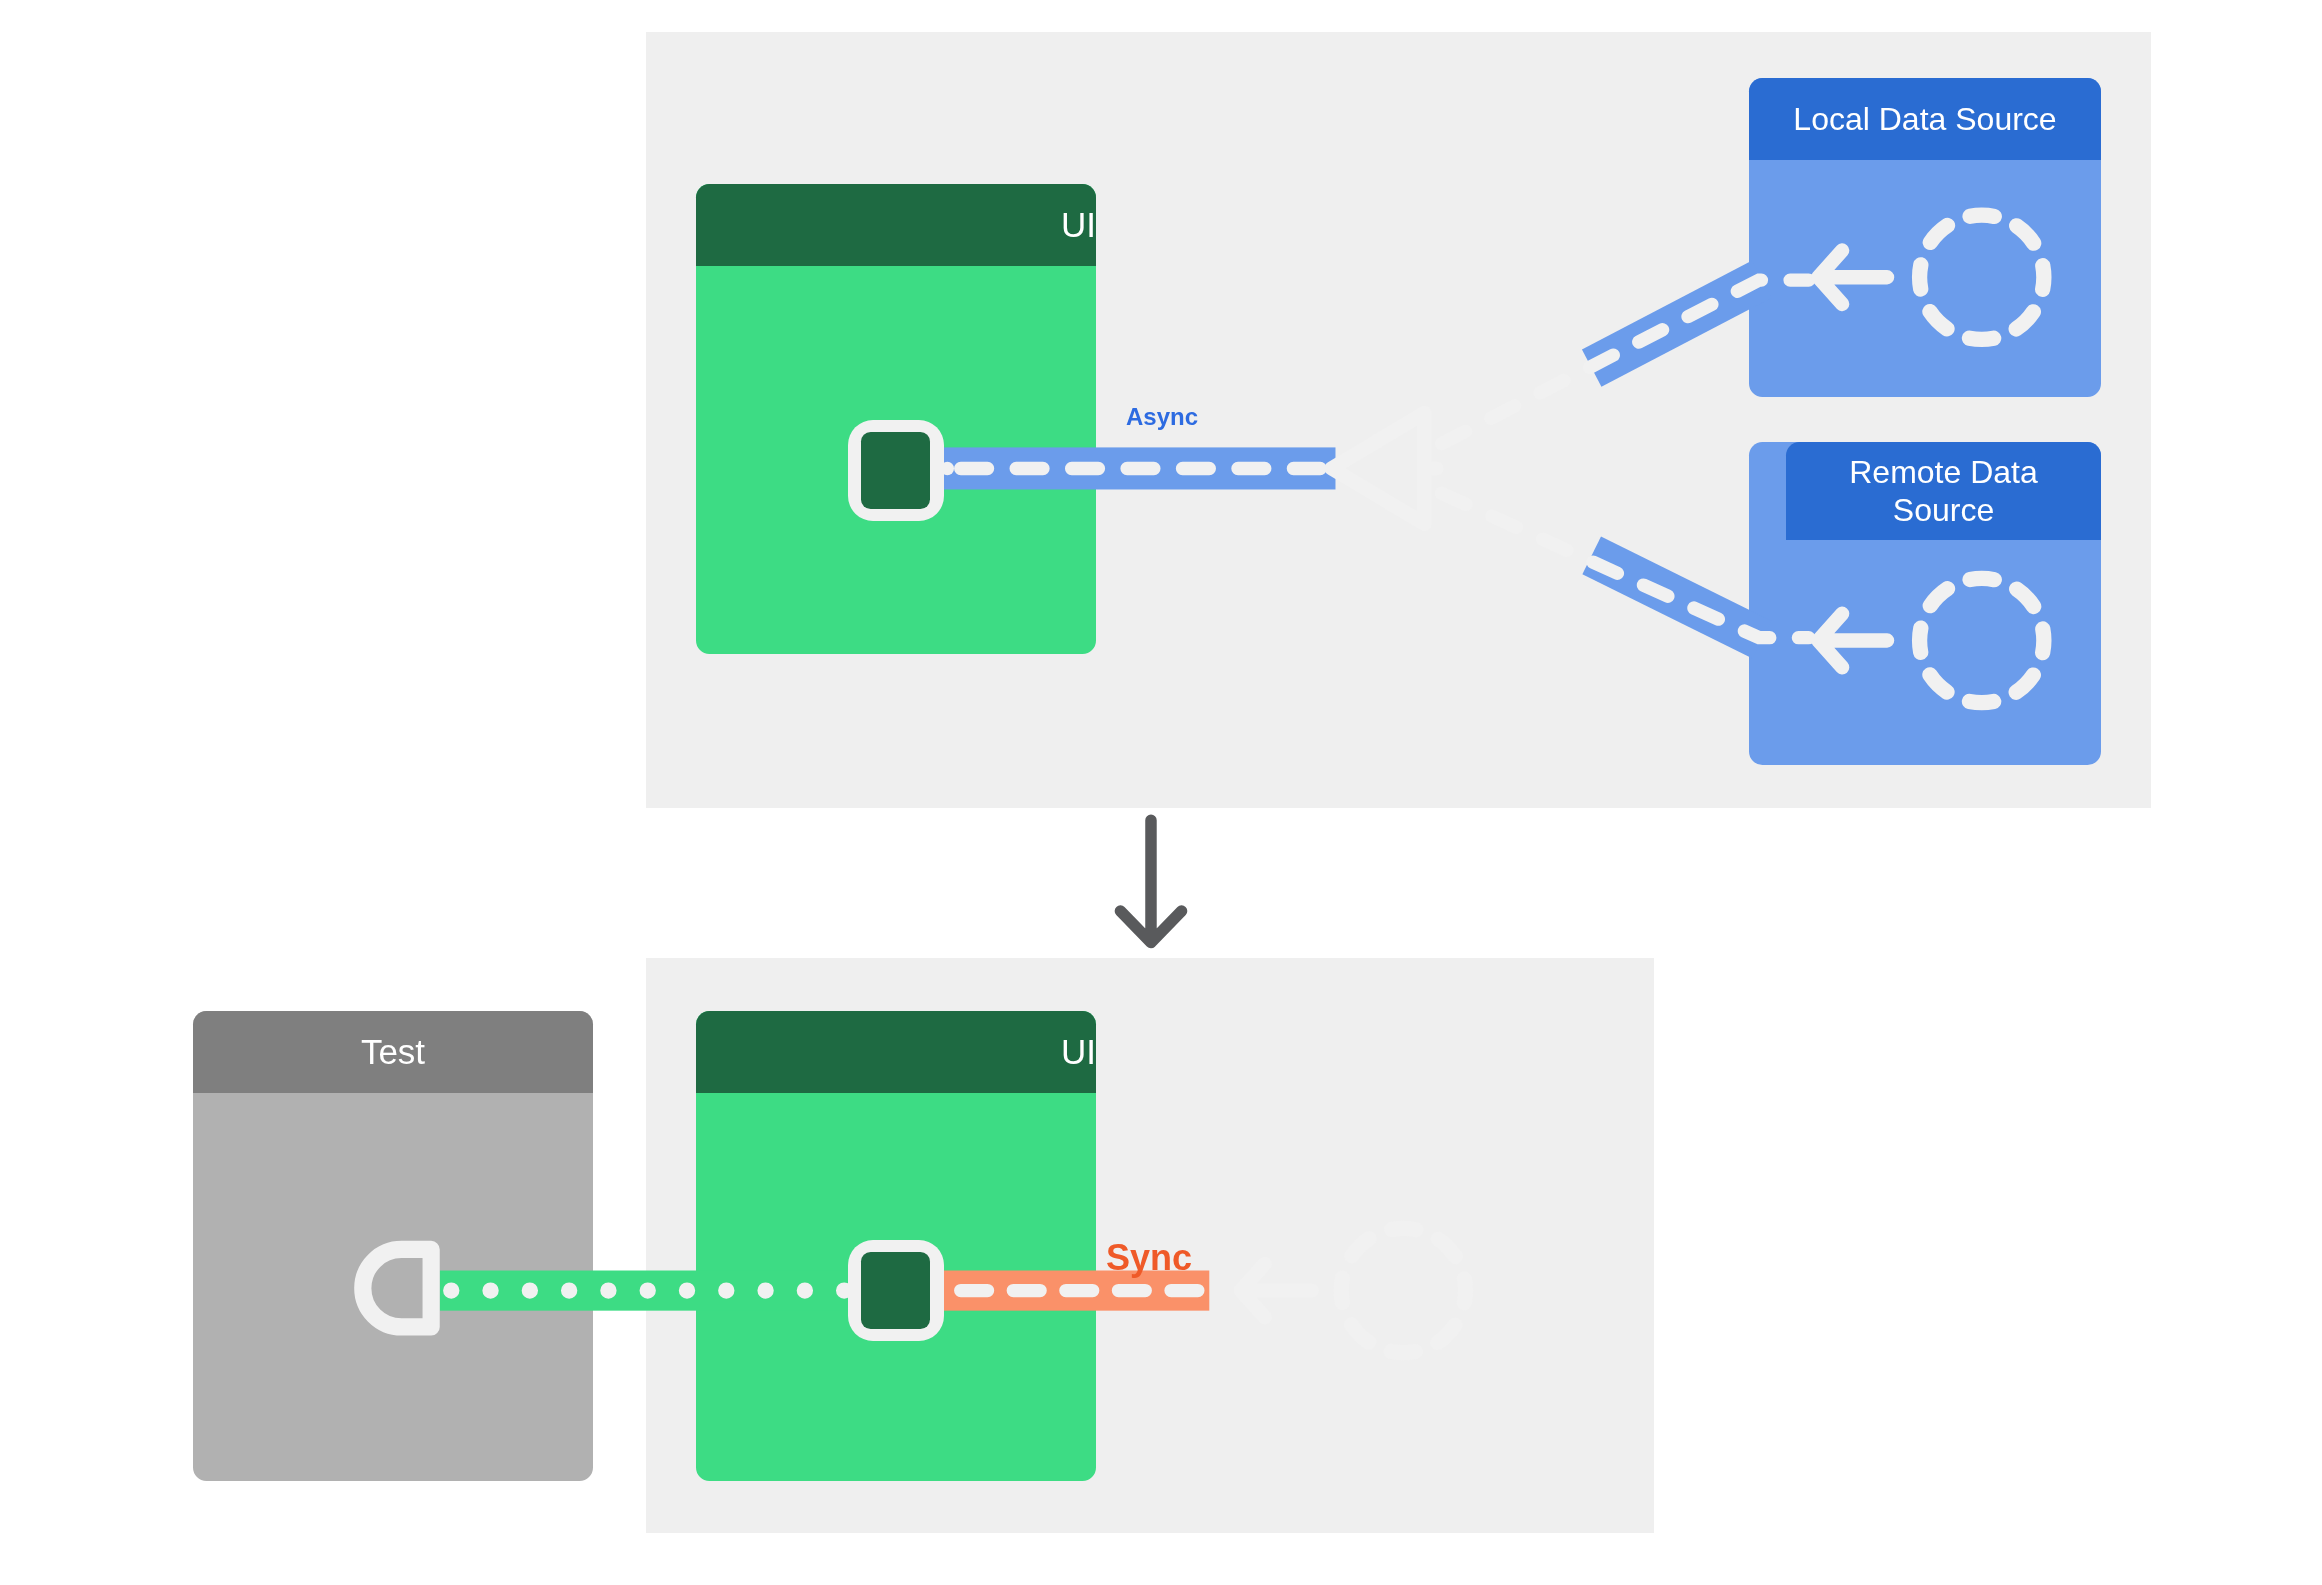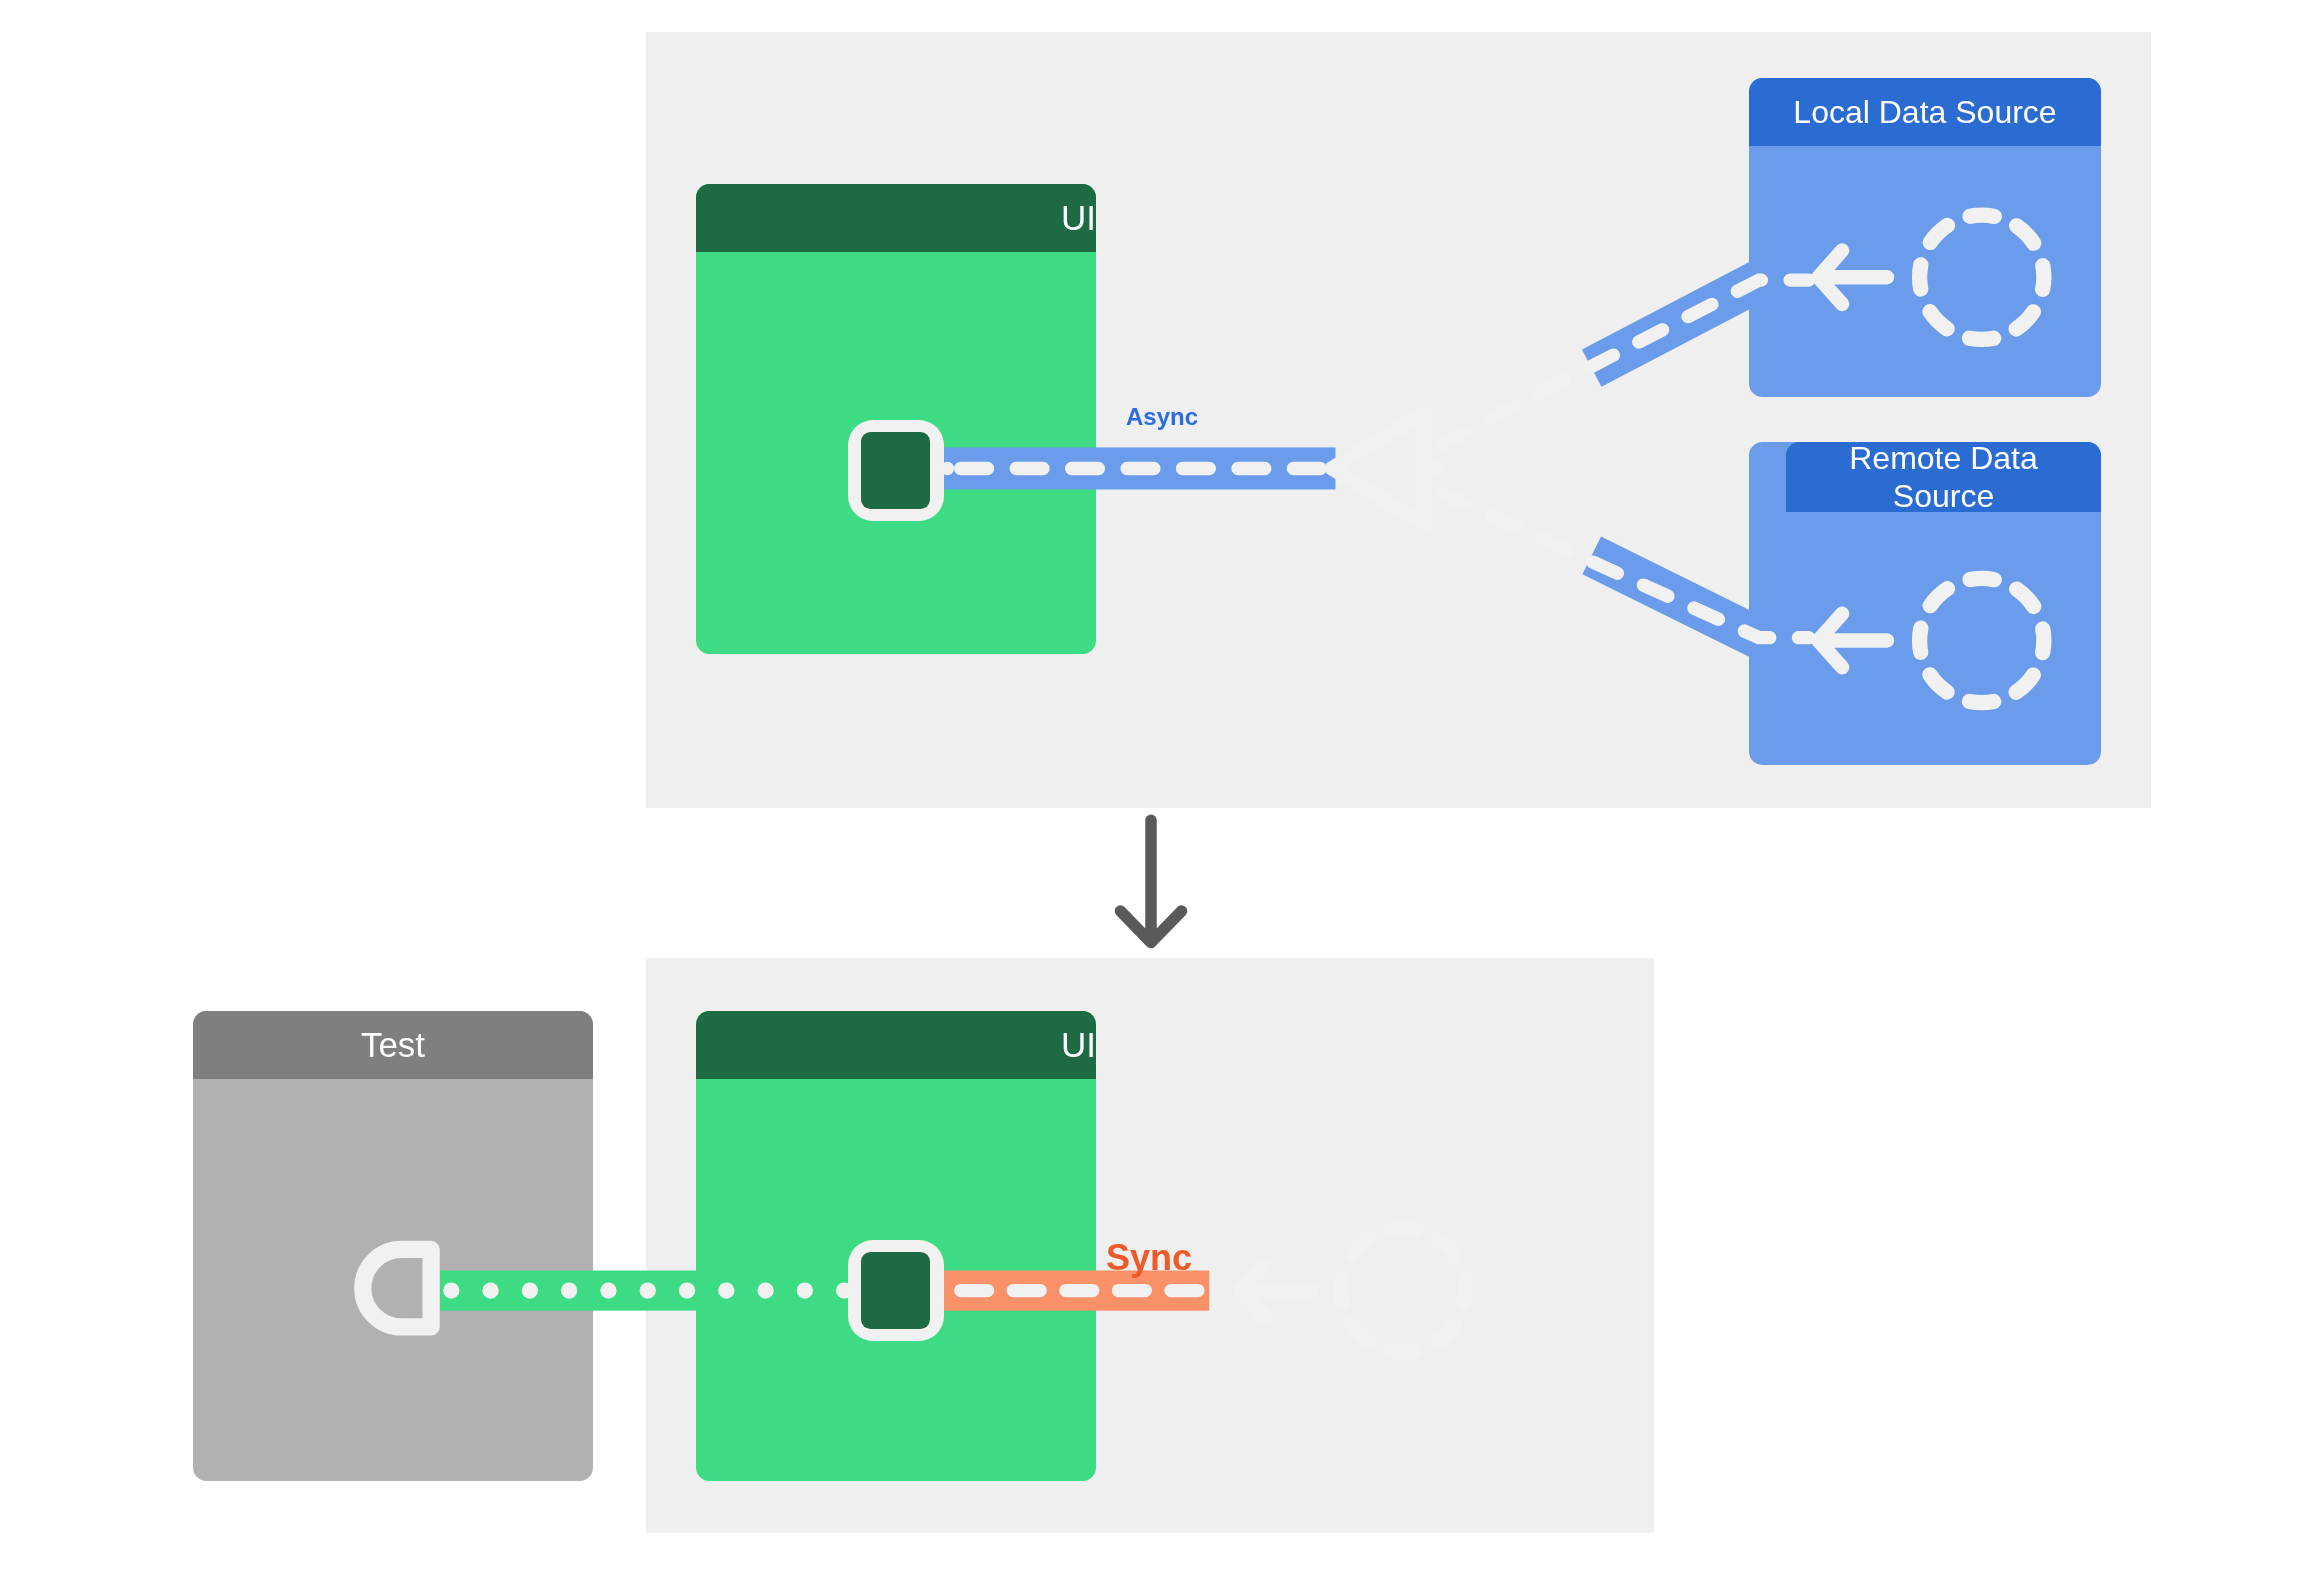"Local Data Source" .box-header { height: 68px -> 82px }
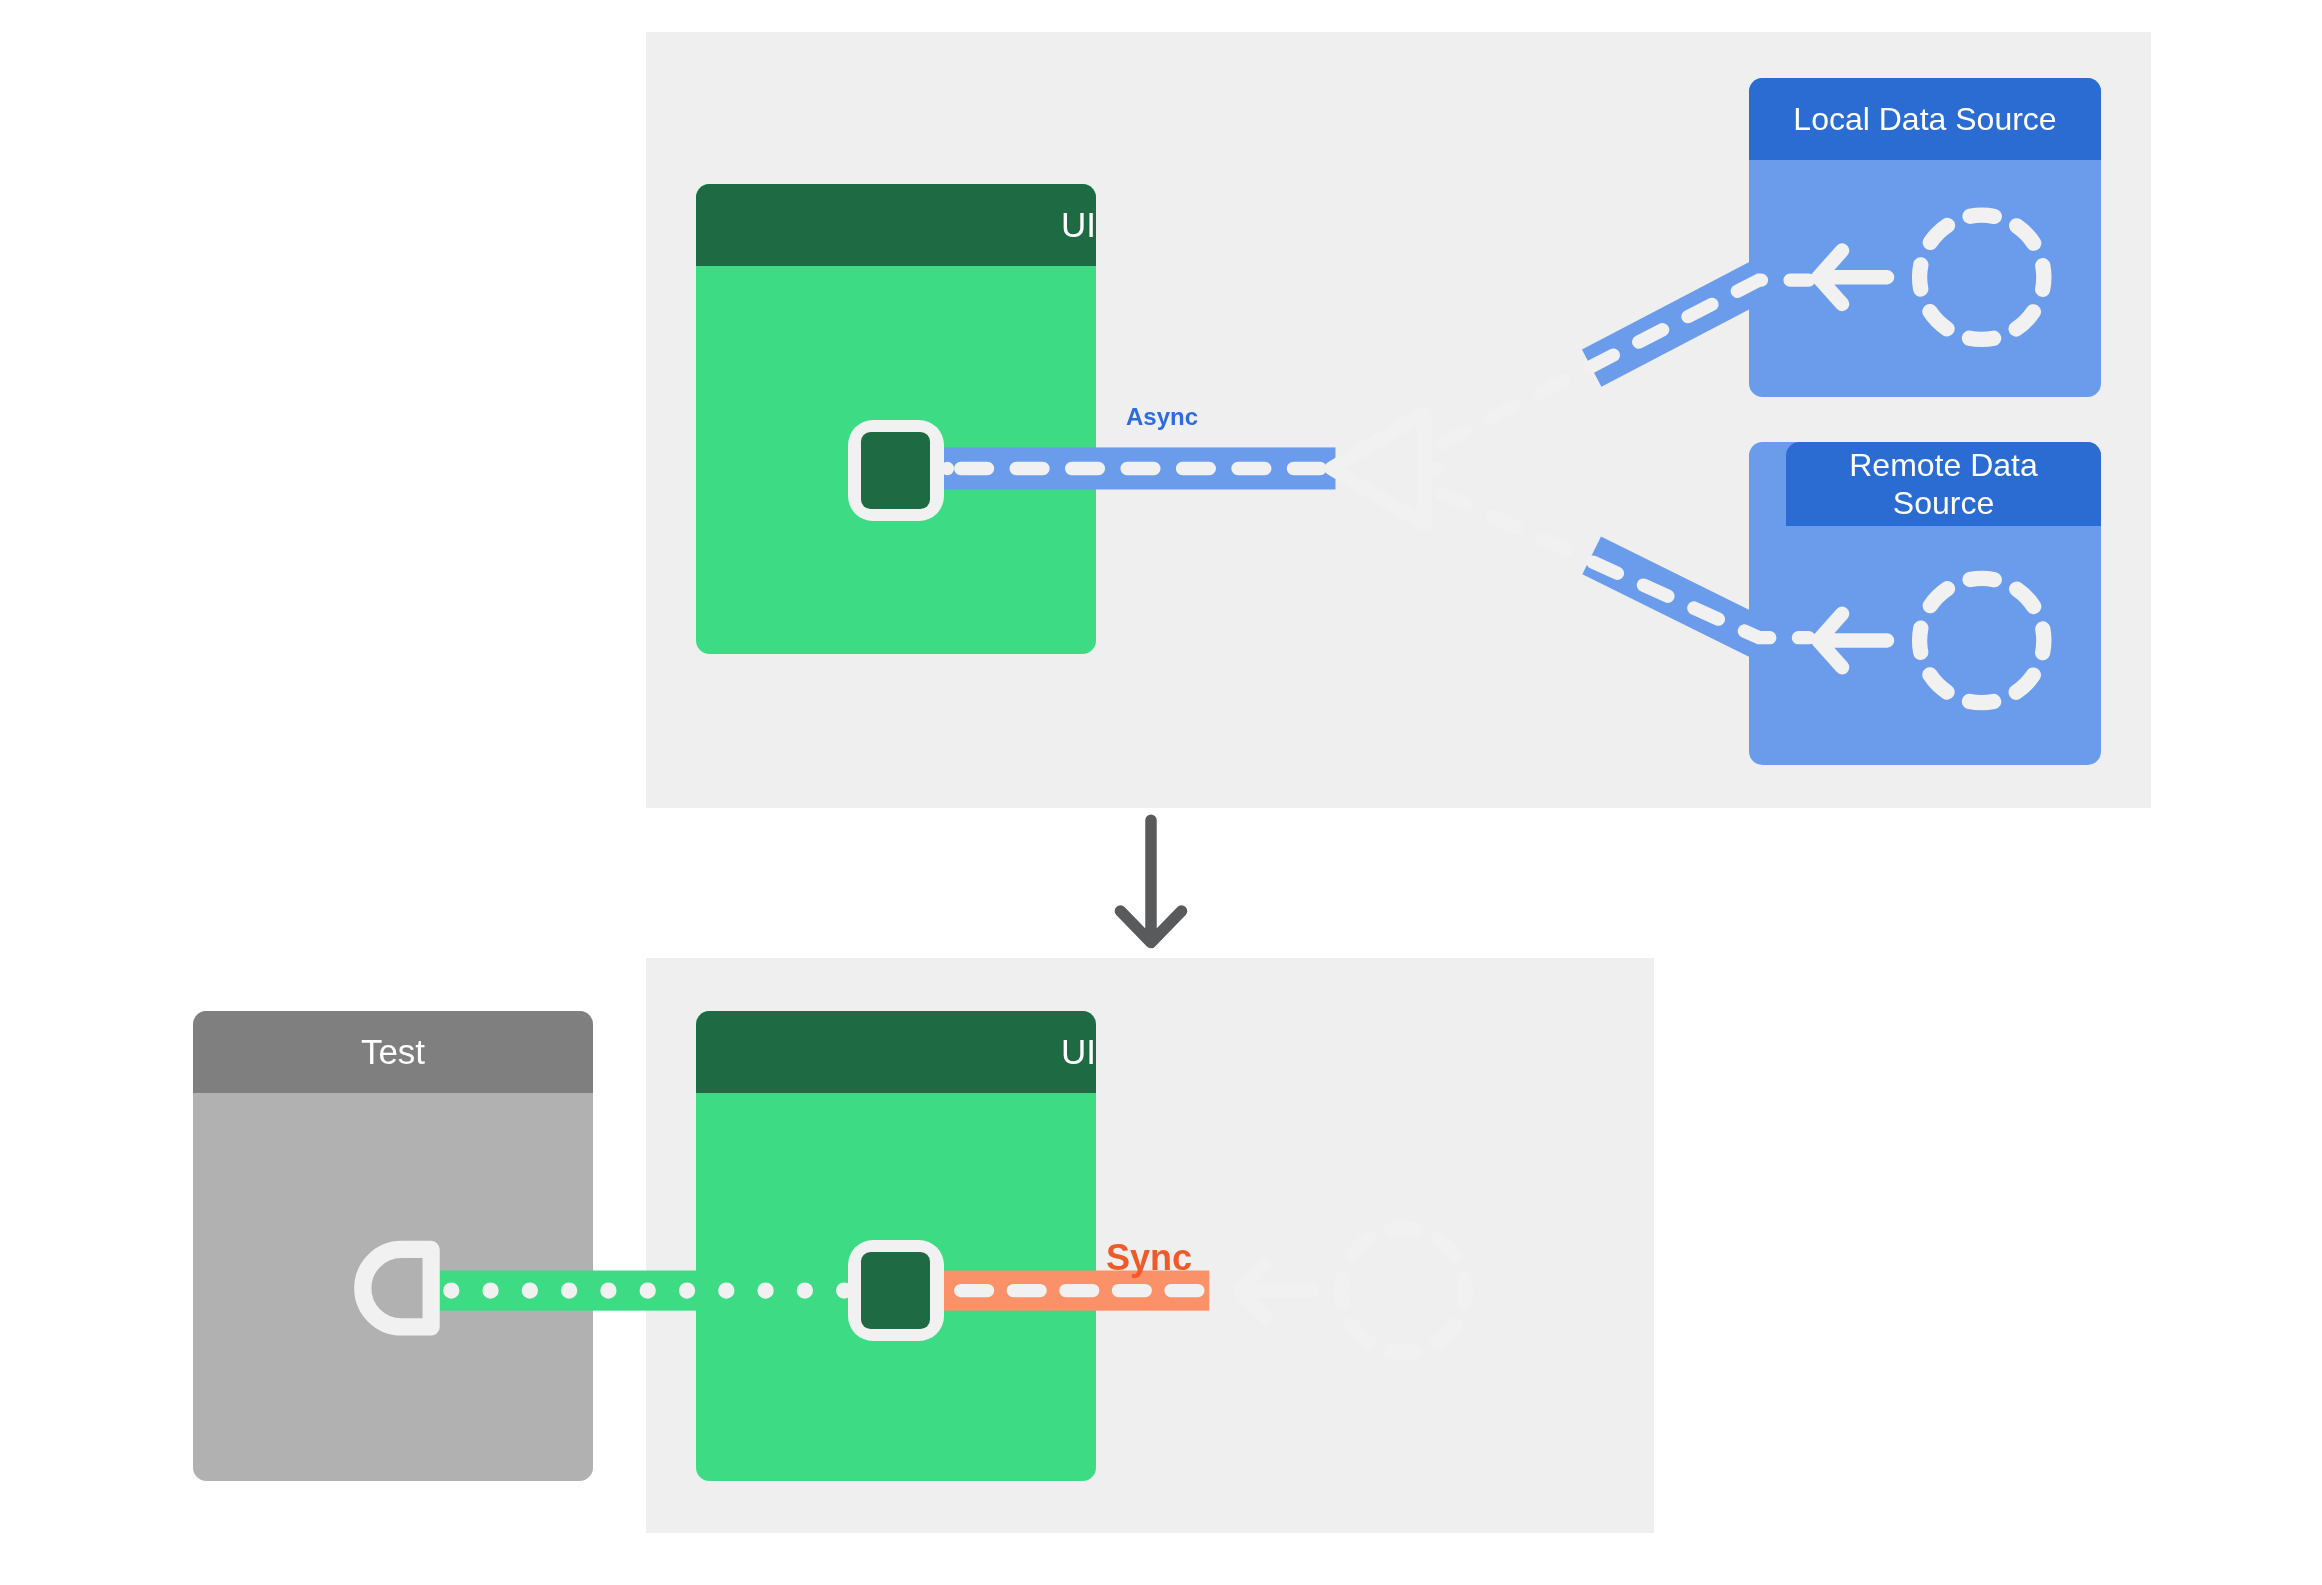"Remote Data Source" div.box-header { padding: 1px 38px -> 8px 38px }
